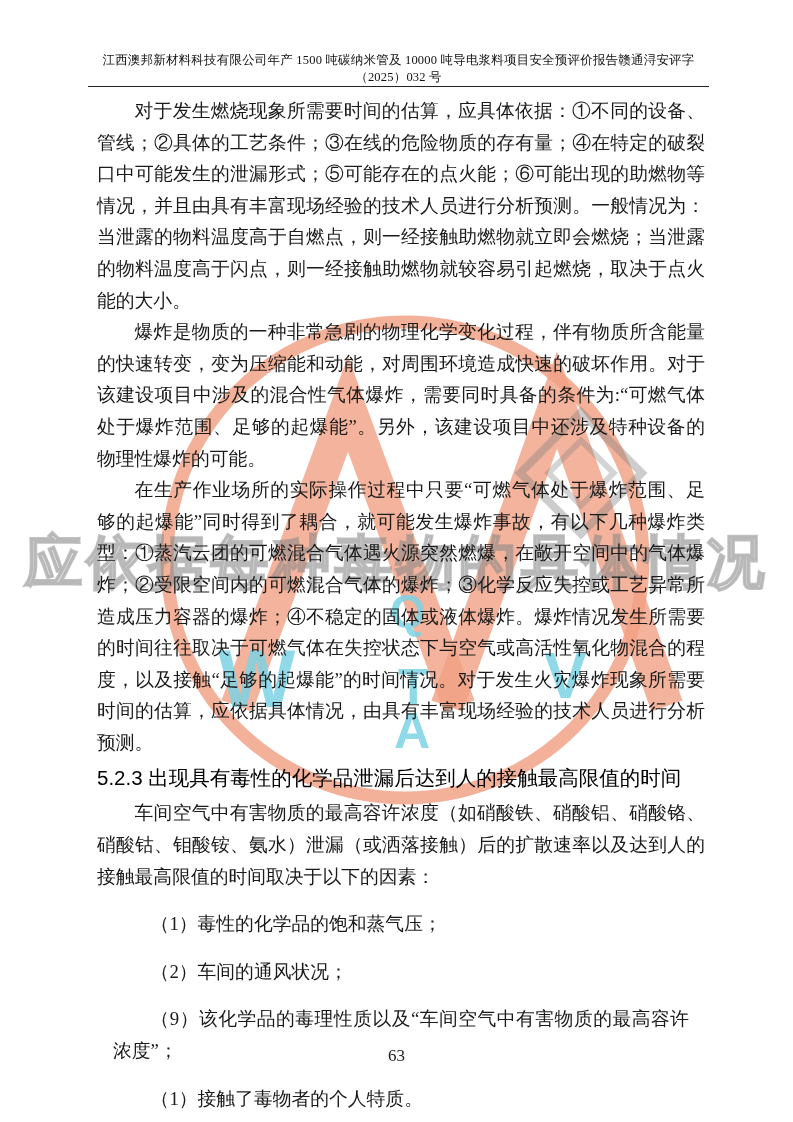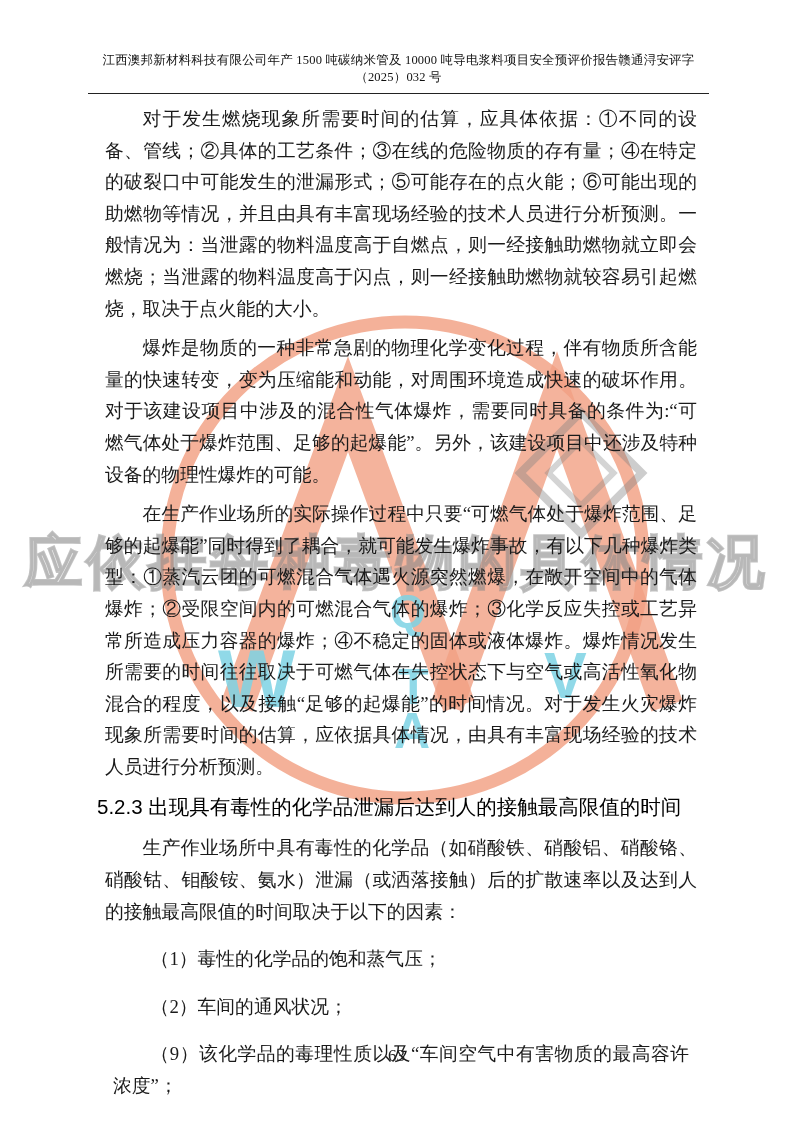"江西澳邦新材料科技有限公司年产 1500 吨碳纳米管及 10000" .doc-header { padding-bottom: 7px -> none }
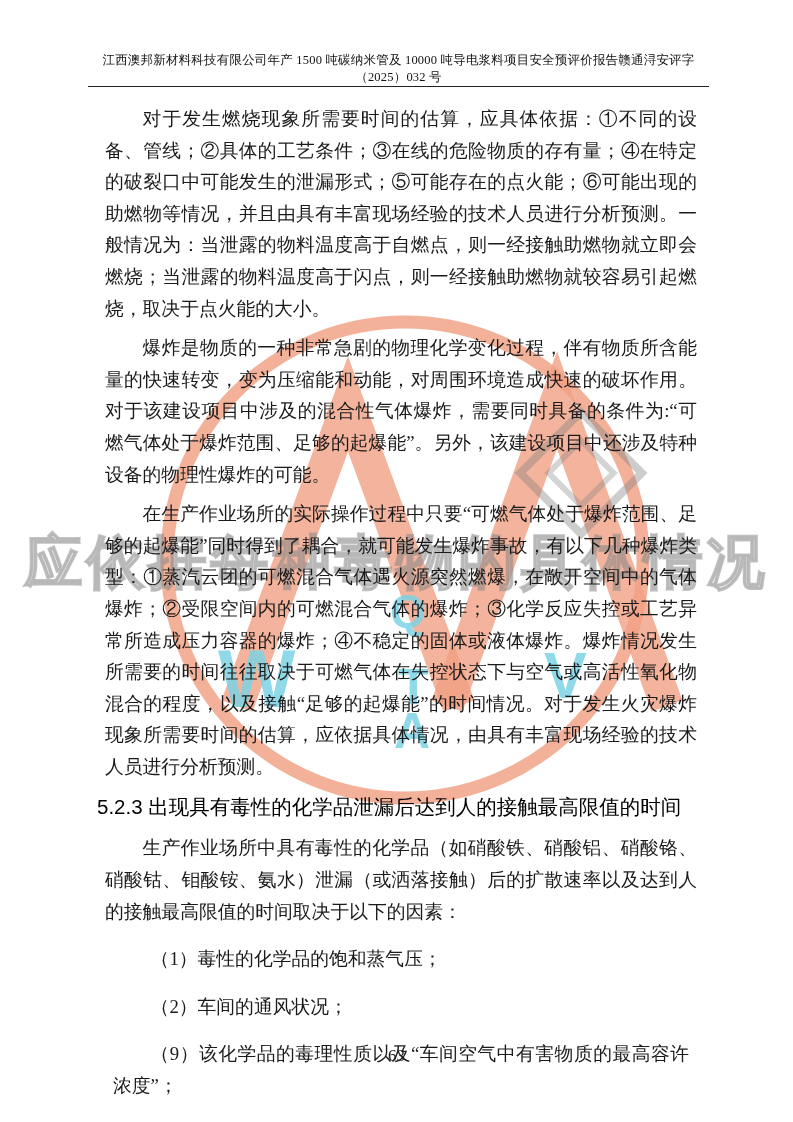"对于发生燃烧现象所需要时间的估算，应具体依据：①不同的设备、管线；②具体的工艺条" .para { margin: 8px -> 0 }
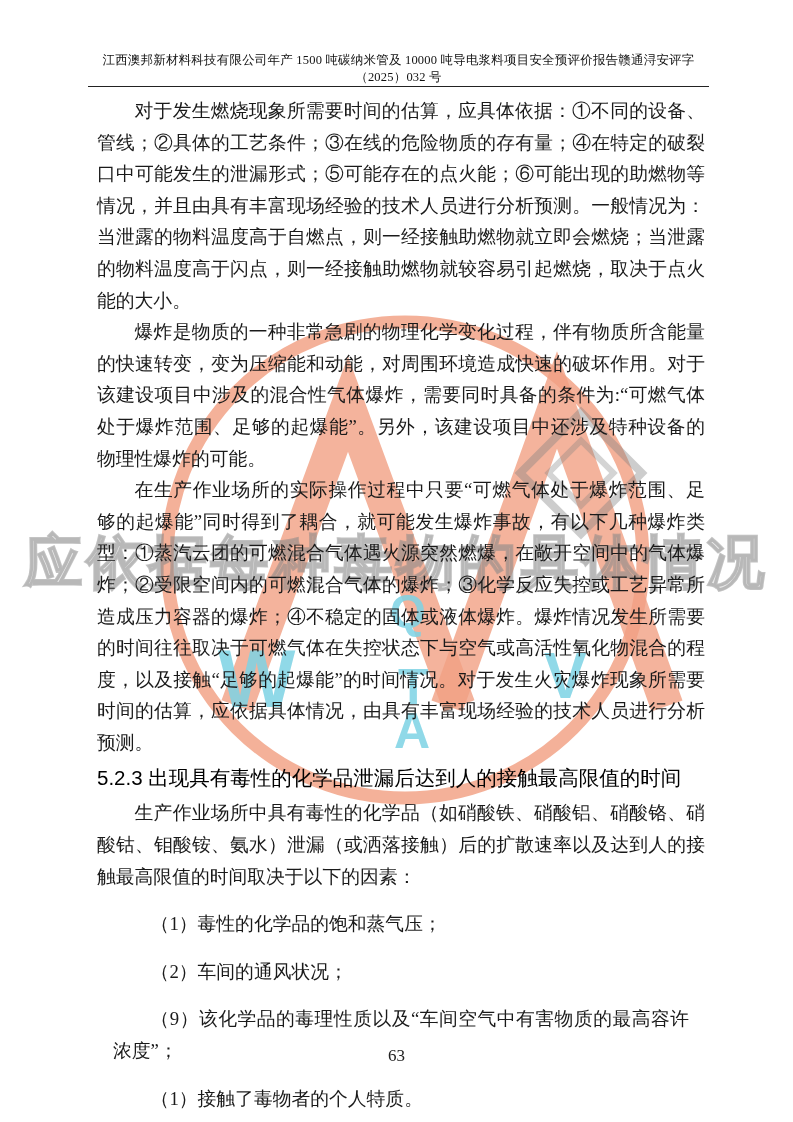"生产作业场所中具有毒性的化学品（如硝酸铁、硝酸铝、硝酸铬、硝酸钴、钼酸铵、氨水）" p.para { text: 生产作业场所中具有毒性的化学品 -> 车间空气中有害物质的最高容许浓度 }
